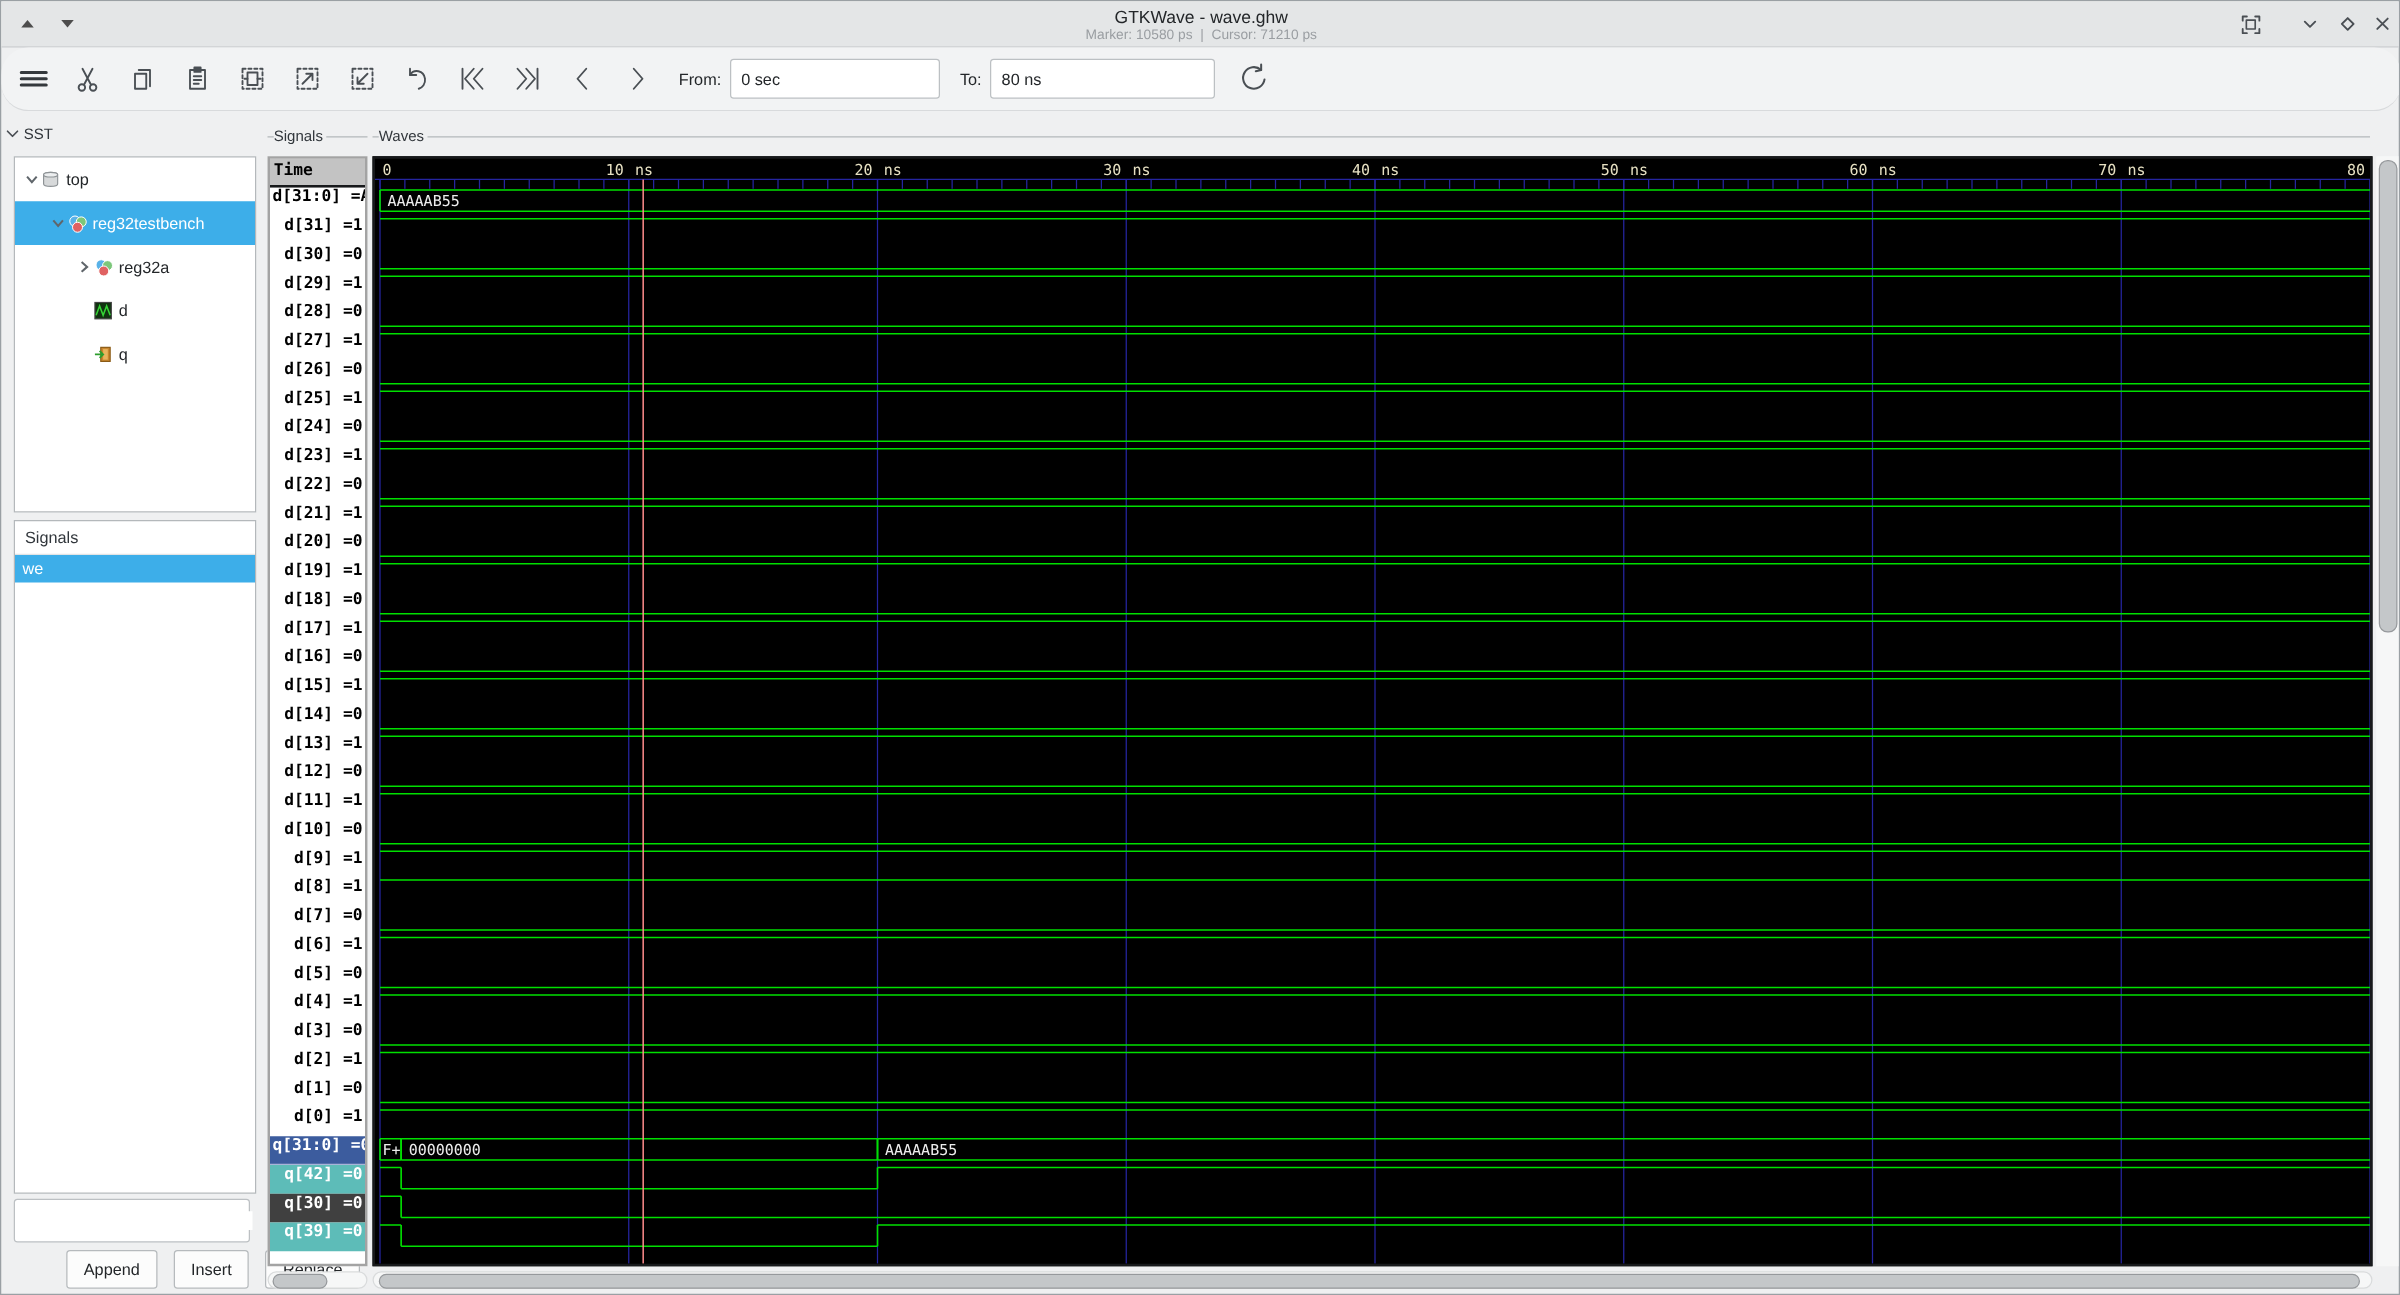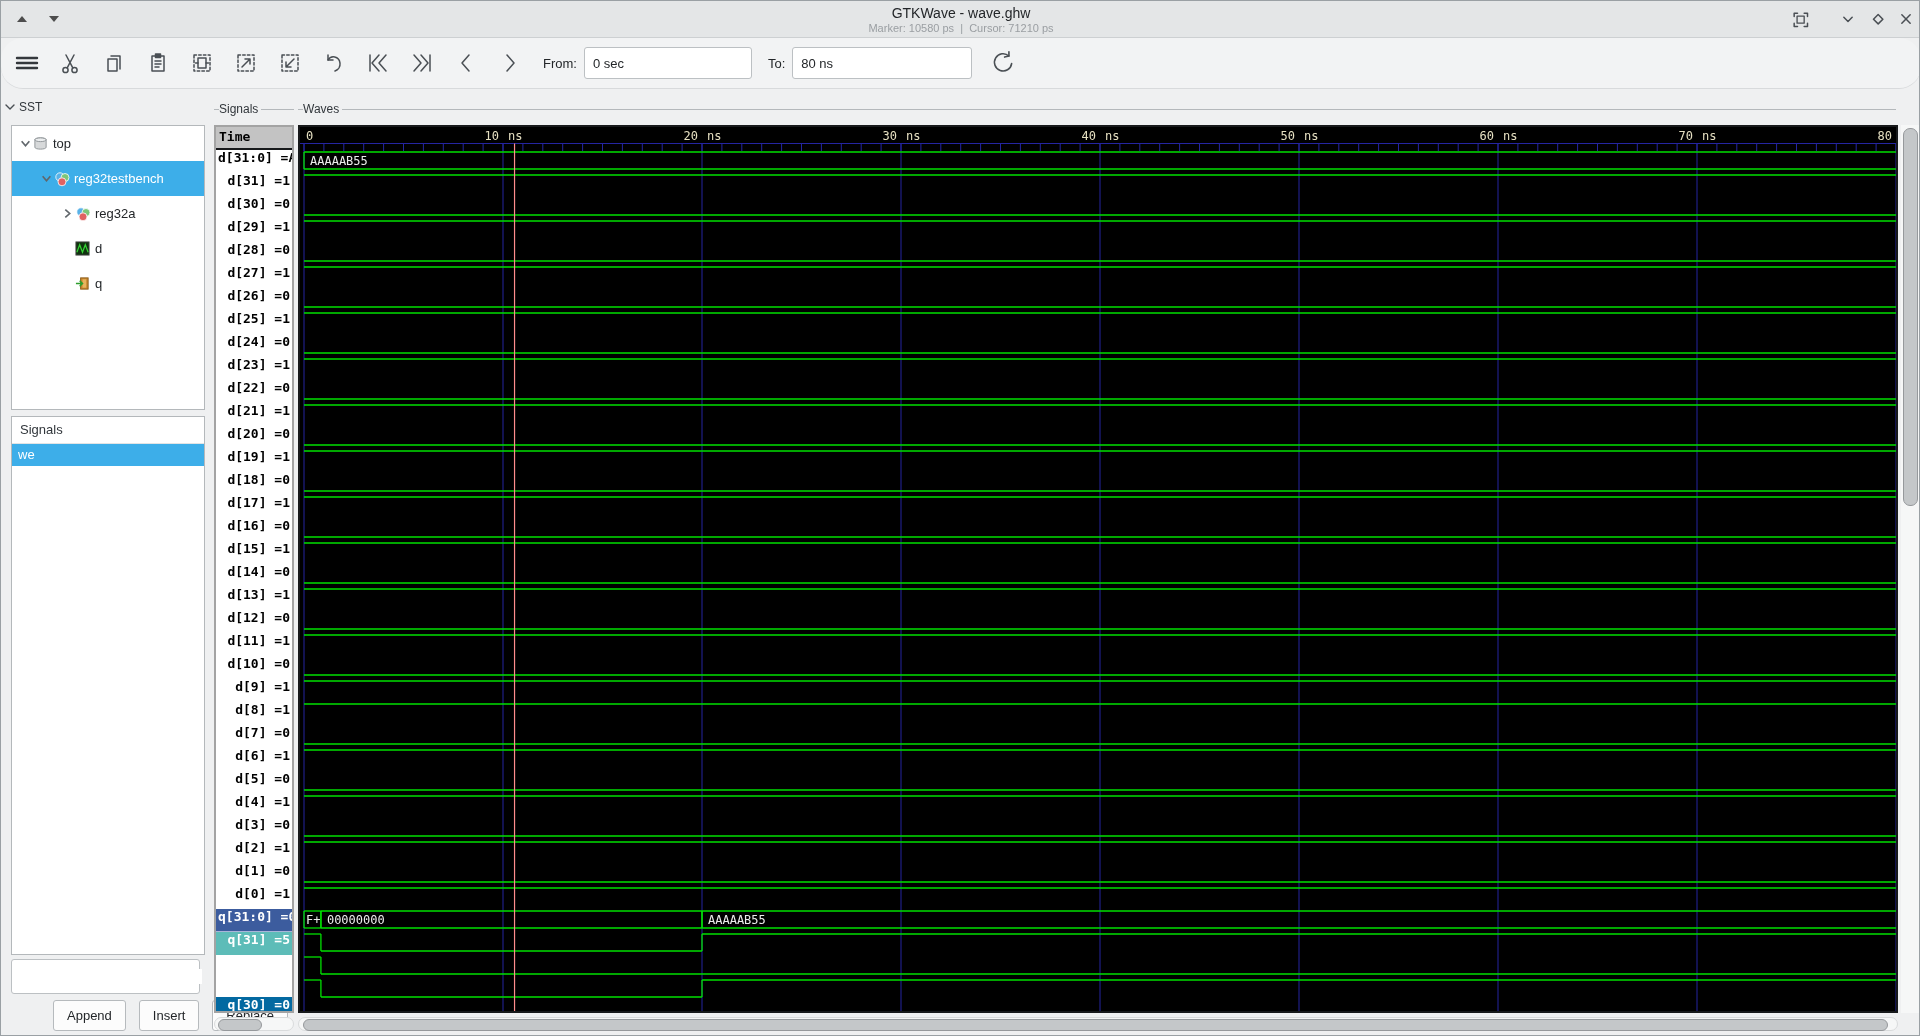"q[31] =5" div.name-row { text: 31] =5 -> 42] =0 }
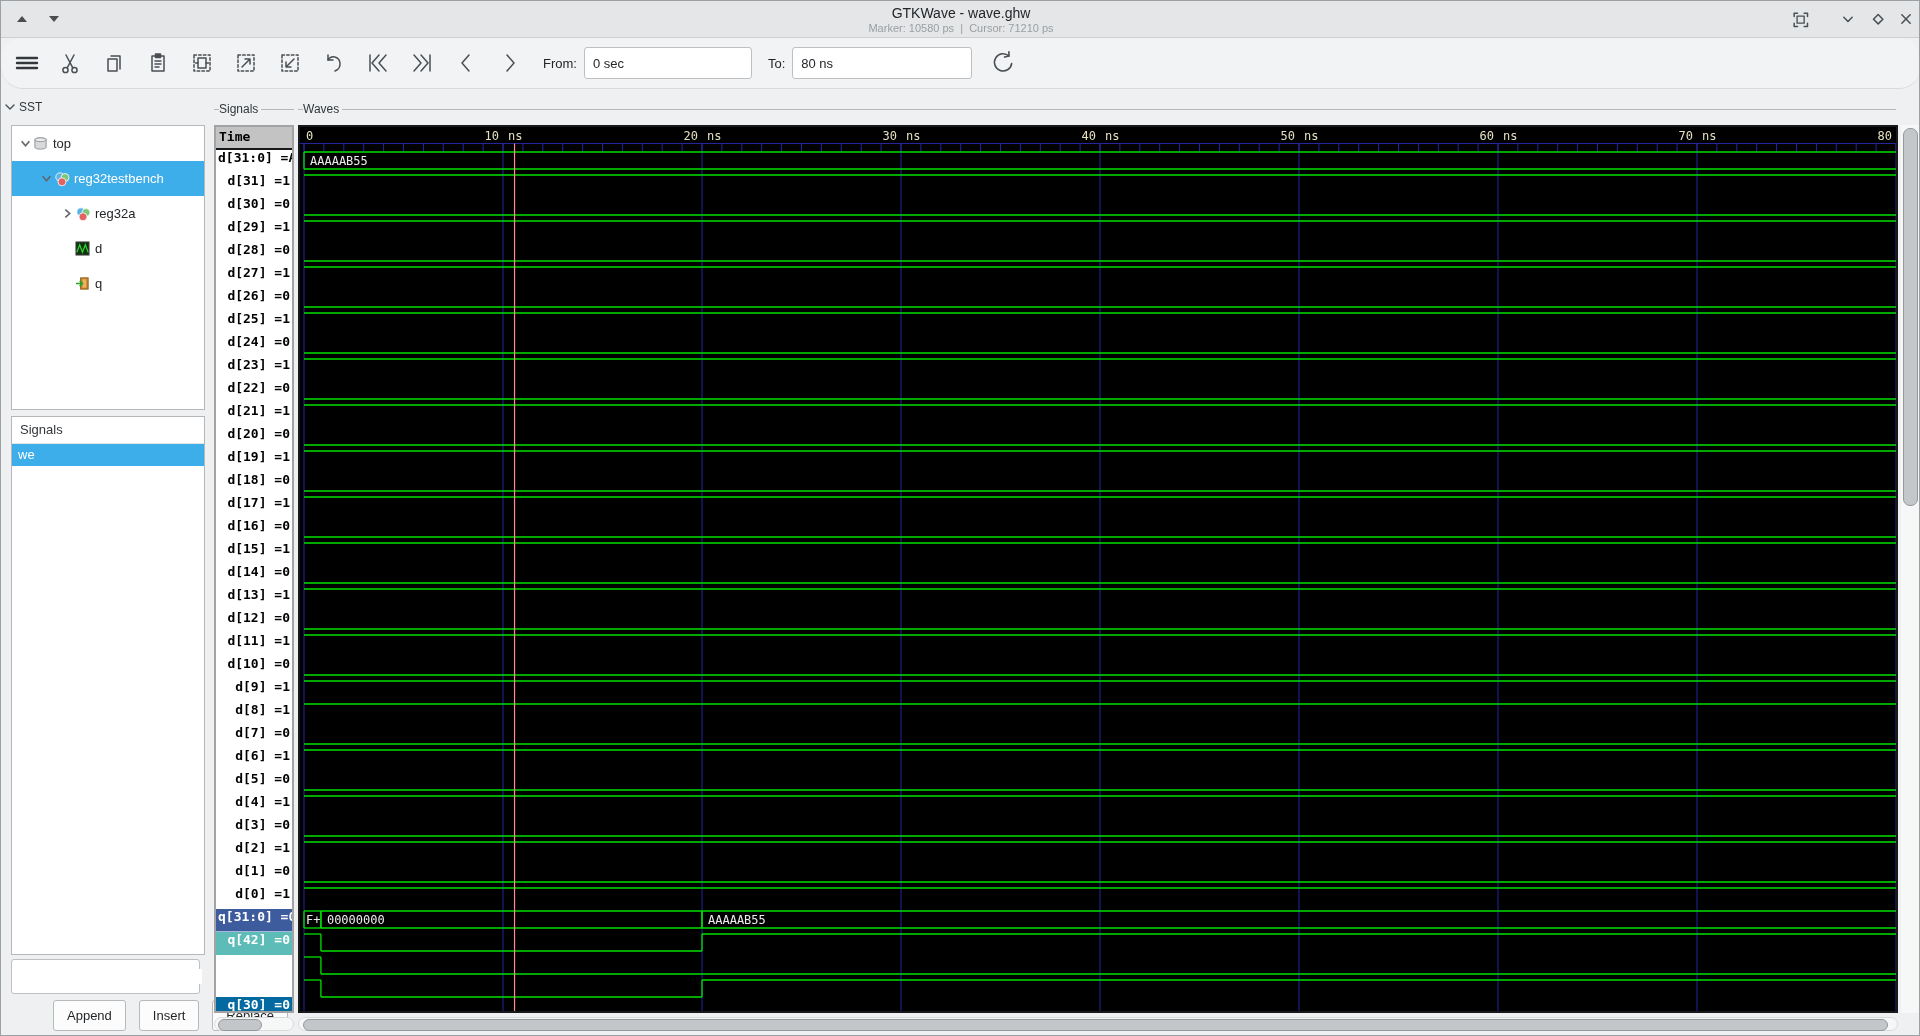"q[30] =0" div.name-row { background: #0369a1 -> #404040; margin-top: 42px -> none }
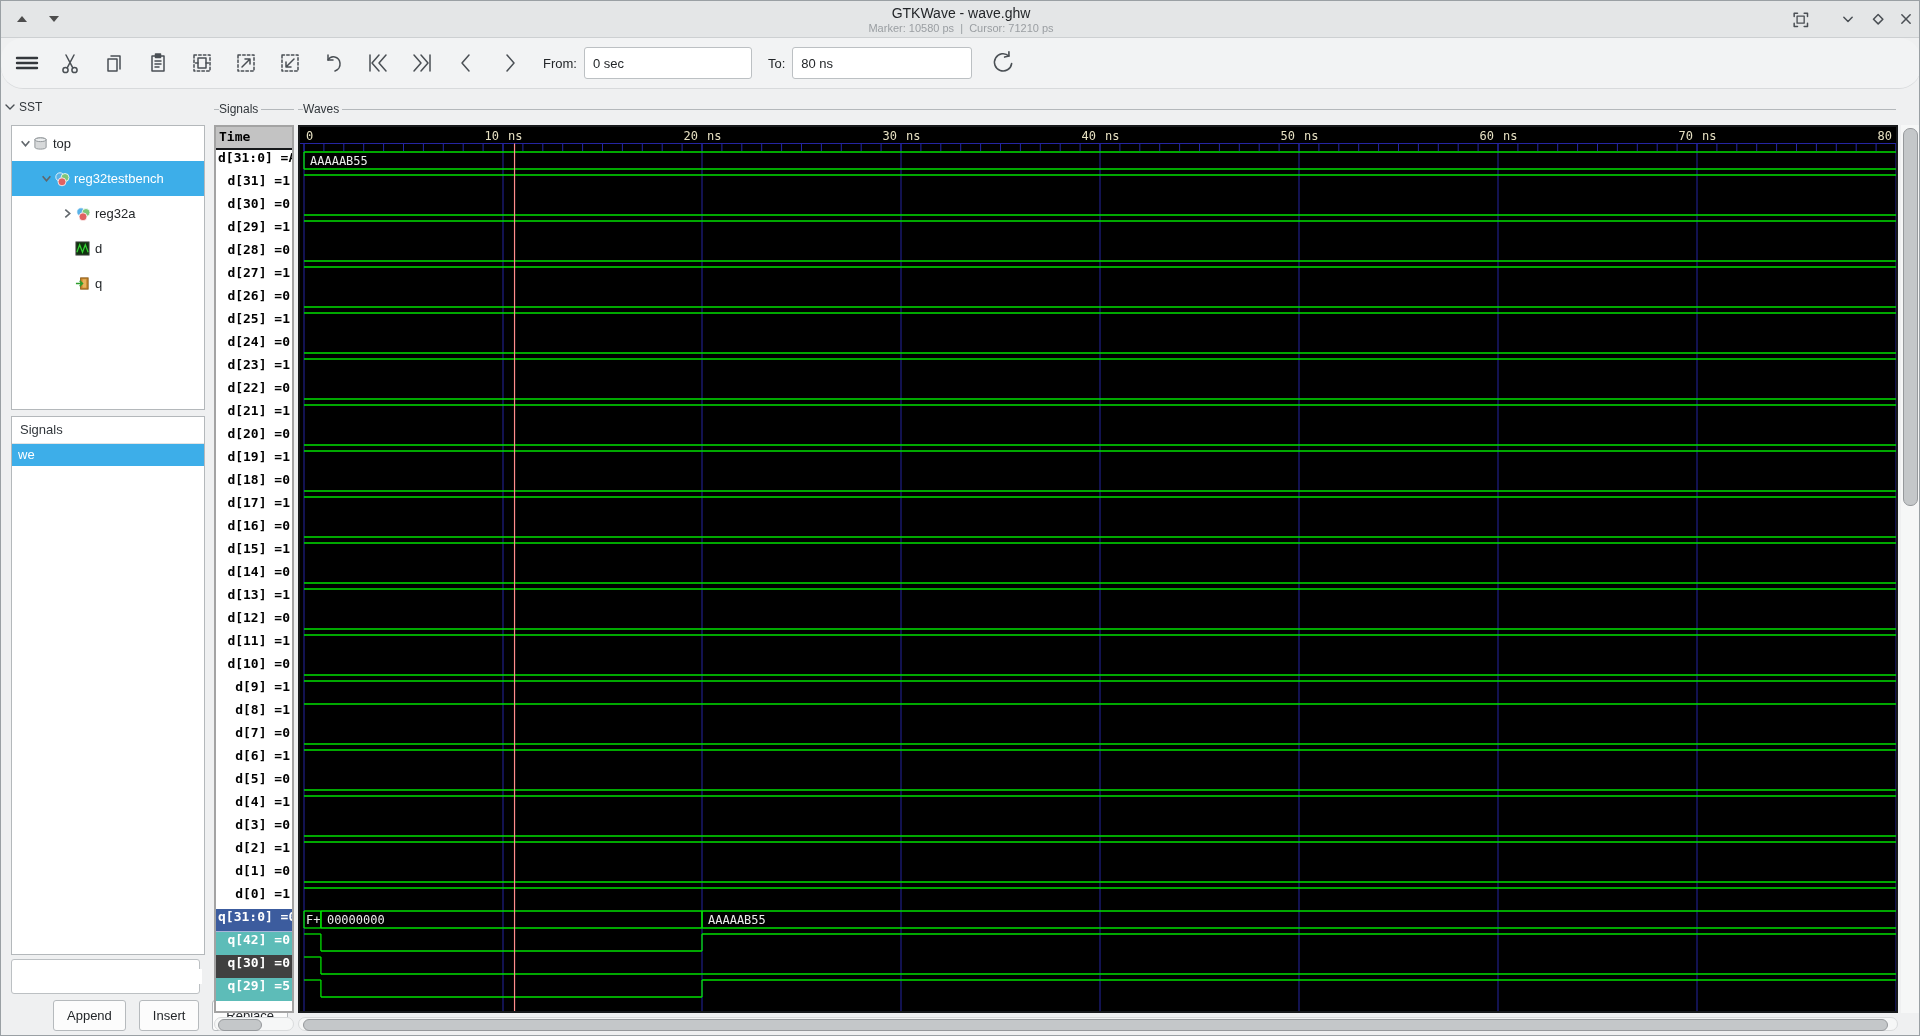"q[29] =5" div.name-row { text: 29] =5 -> 39] =0 }
